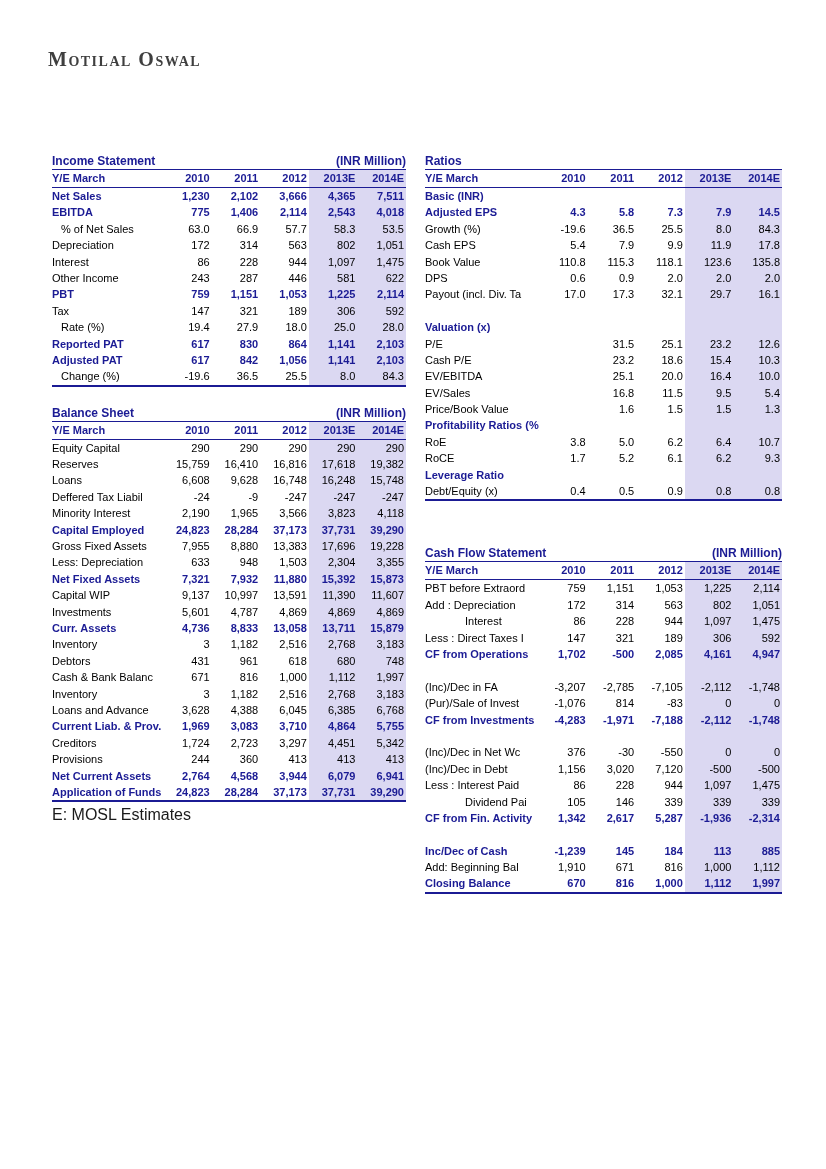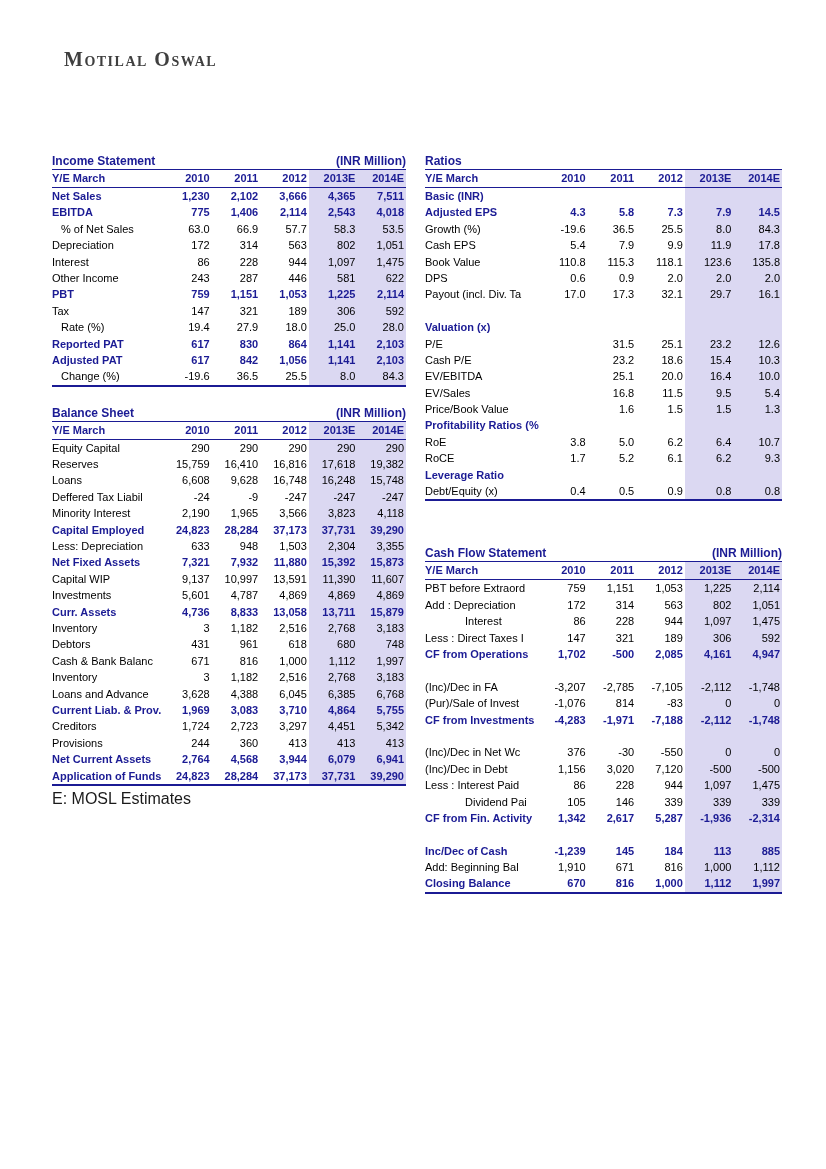"Motilal Oswal" .logo { left: 64px -> 48px }
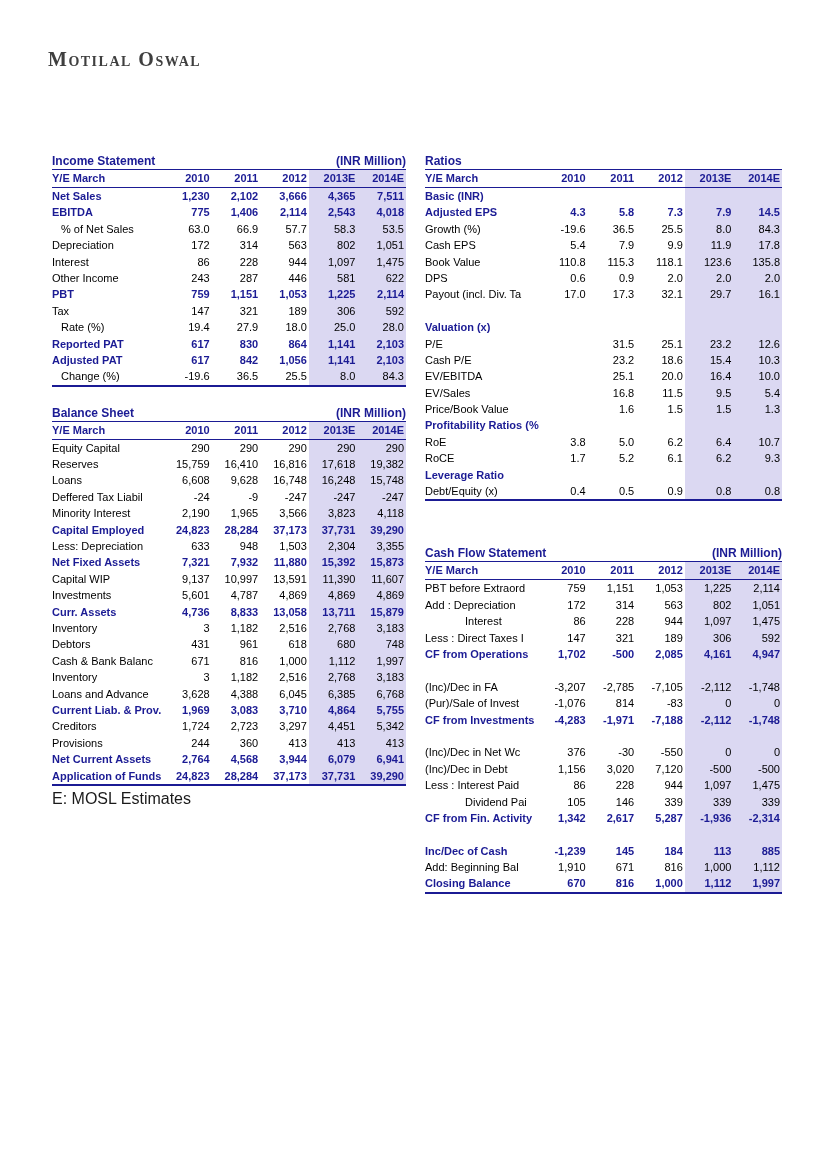"Gross Fixed Assets" div.row { html: none -> <div> <div>Gross Fixed Assets</div> <div>7,955</div> <div>8,880</div> <div>13,383</div> <div>17,696</div> <div>19,228</div> </div> }
